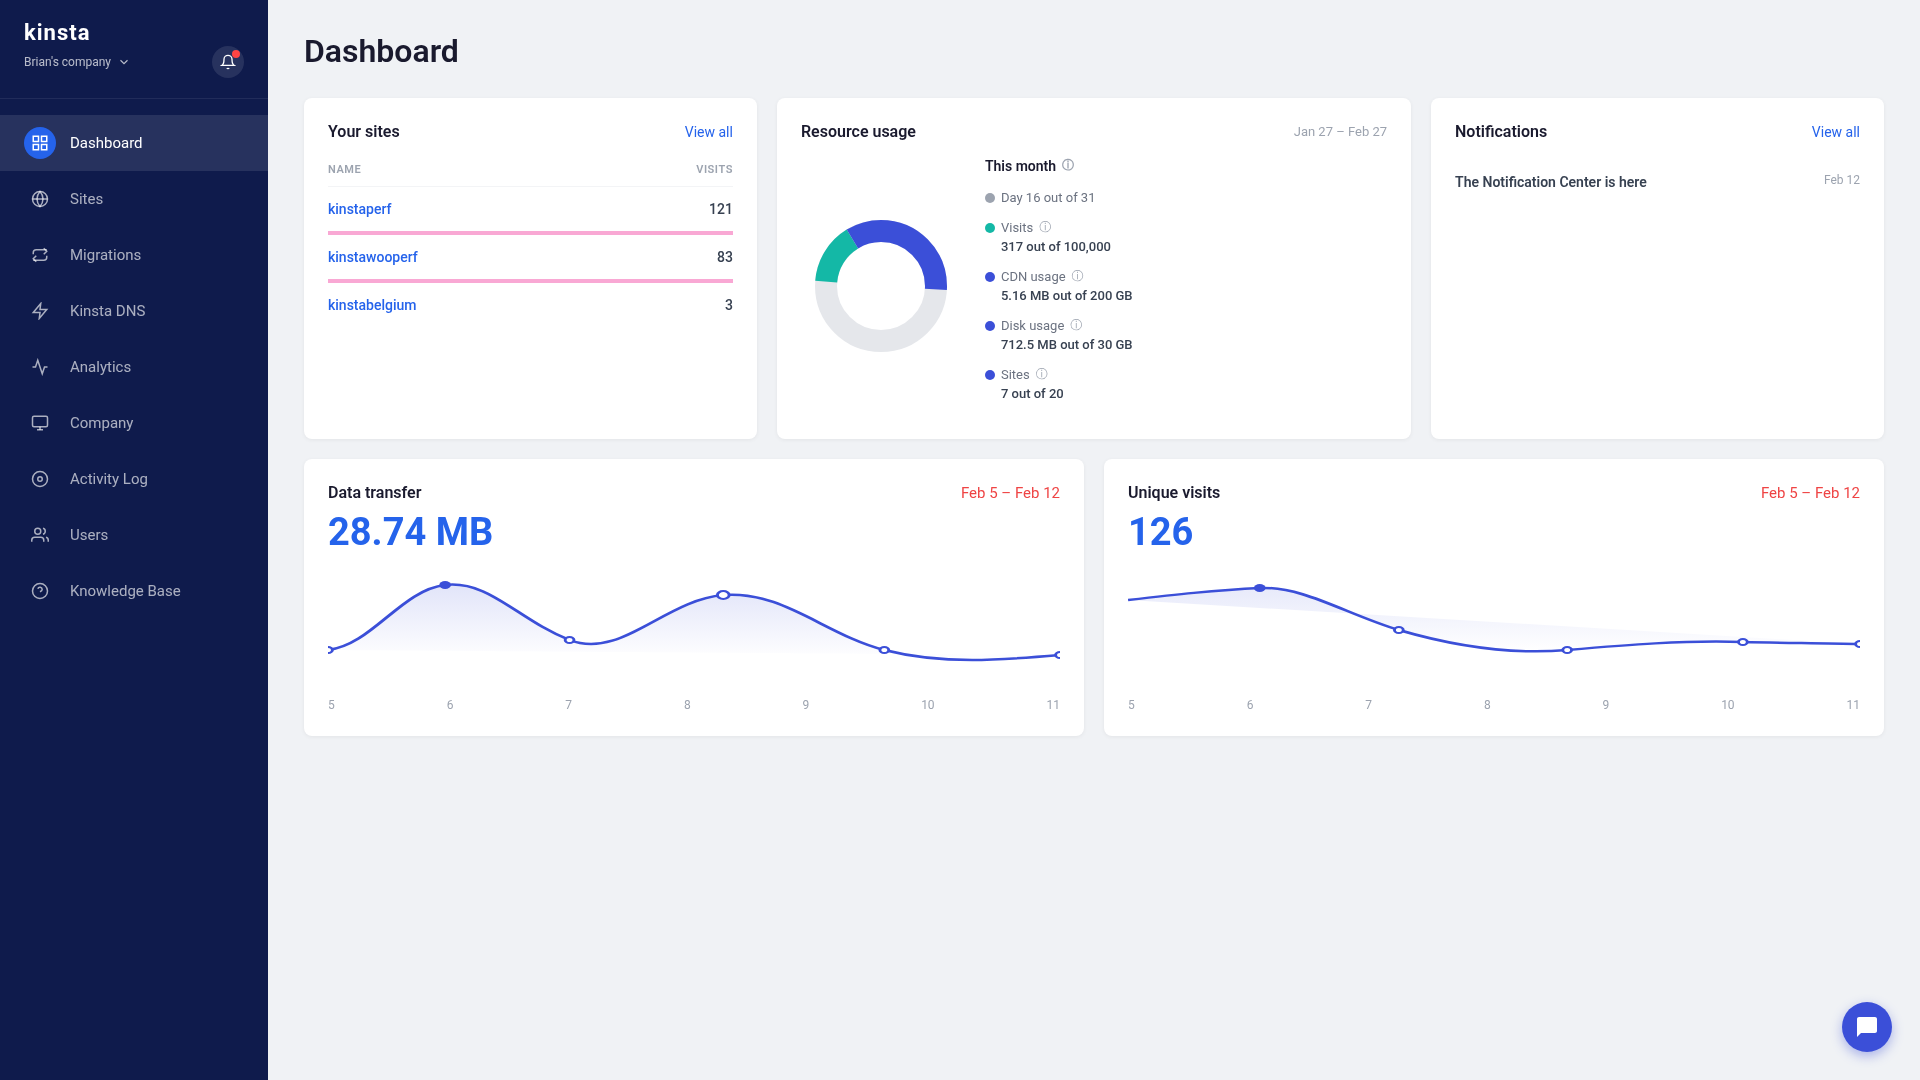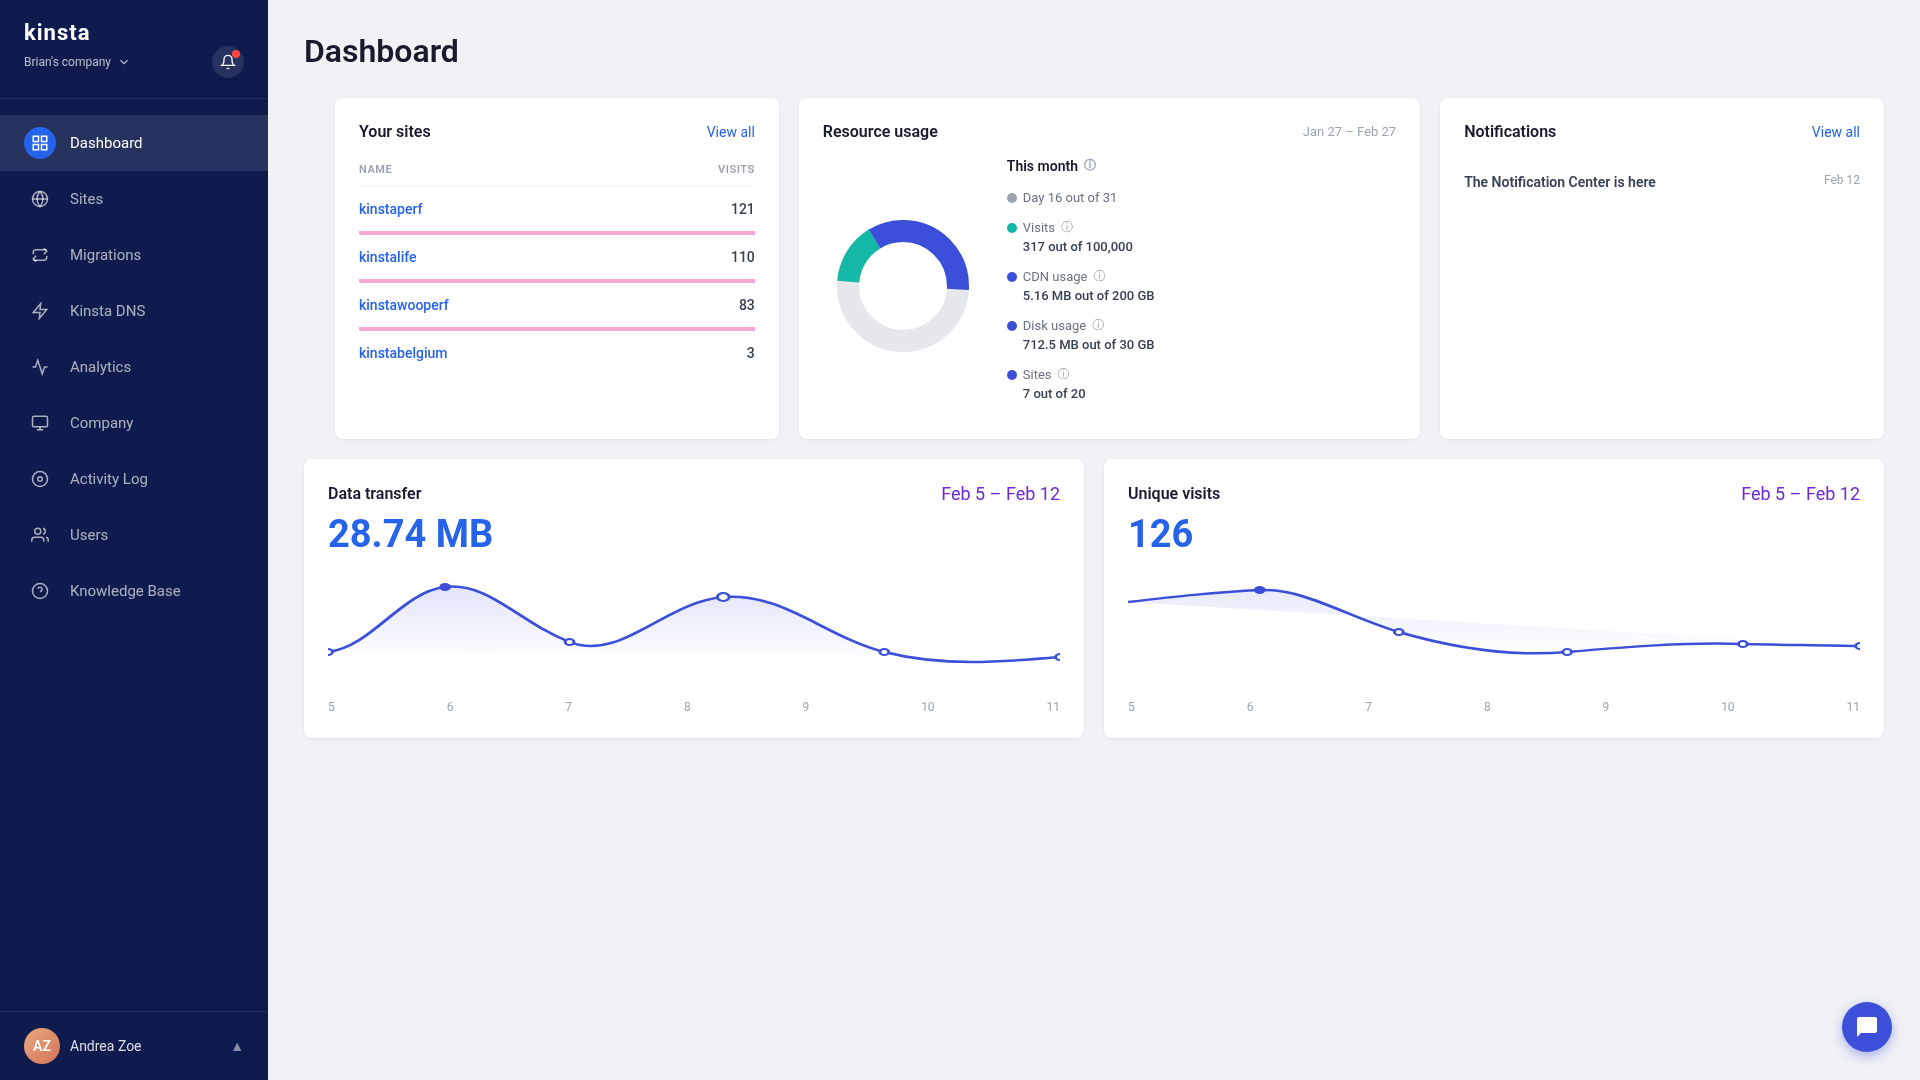"Your sites" .top-cards { margin-left: 31px -> none }
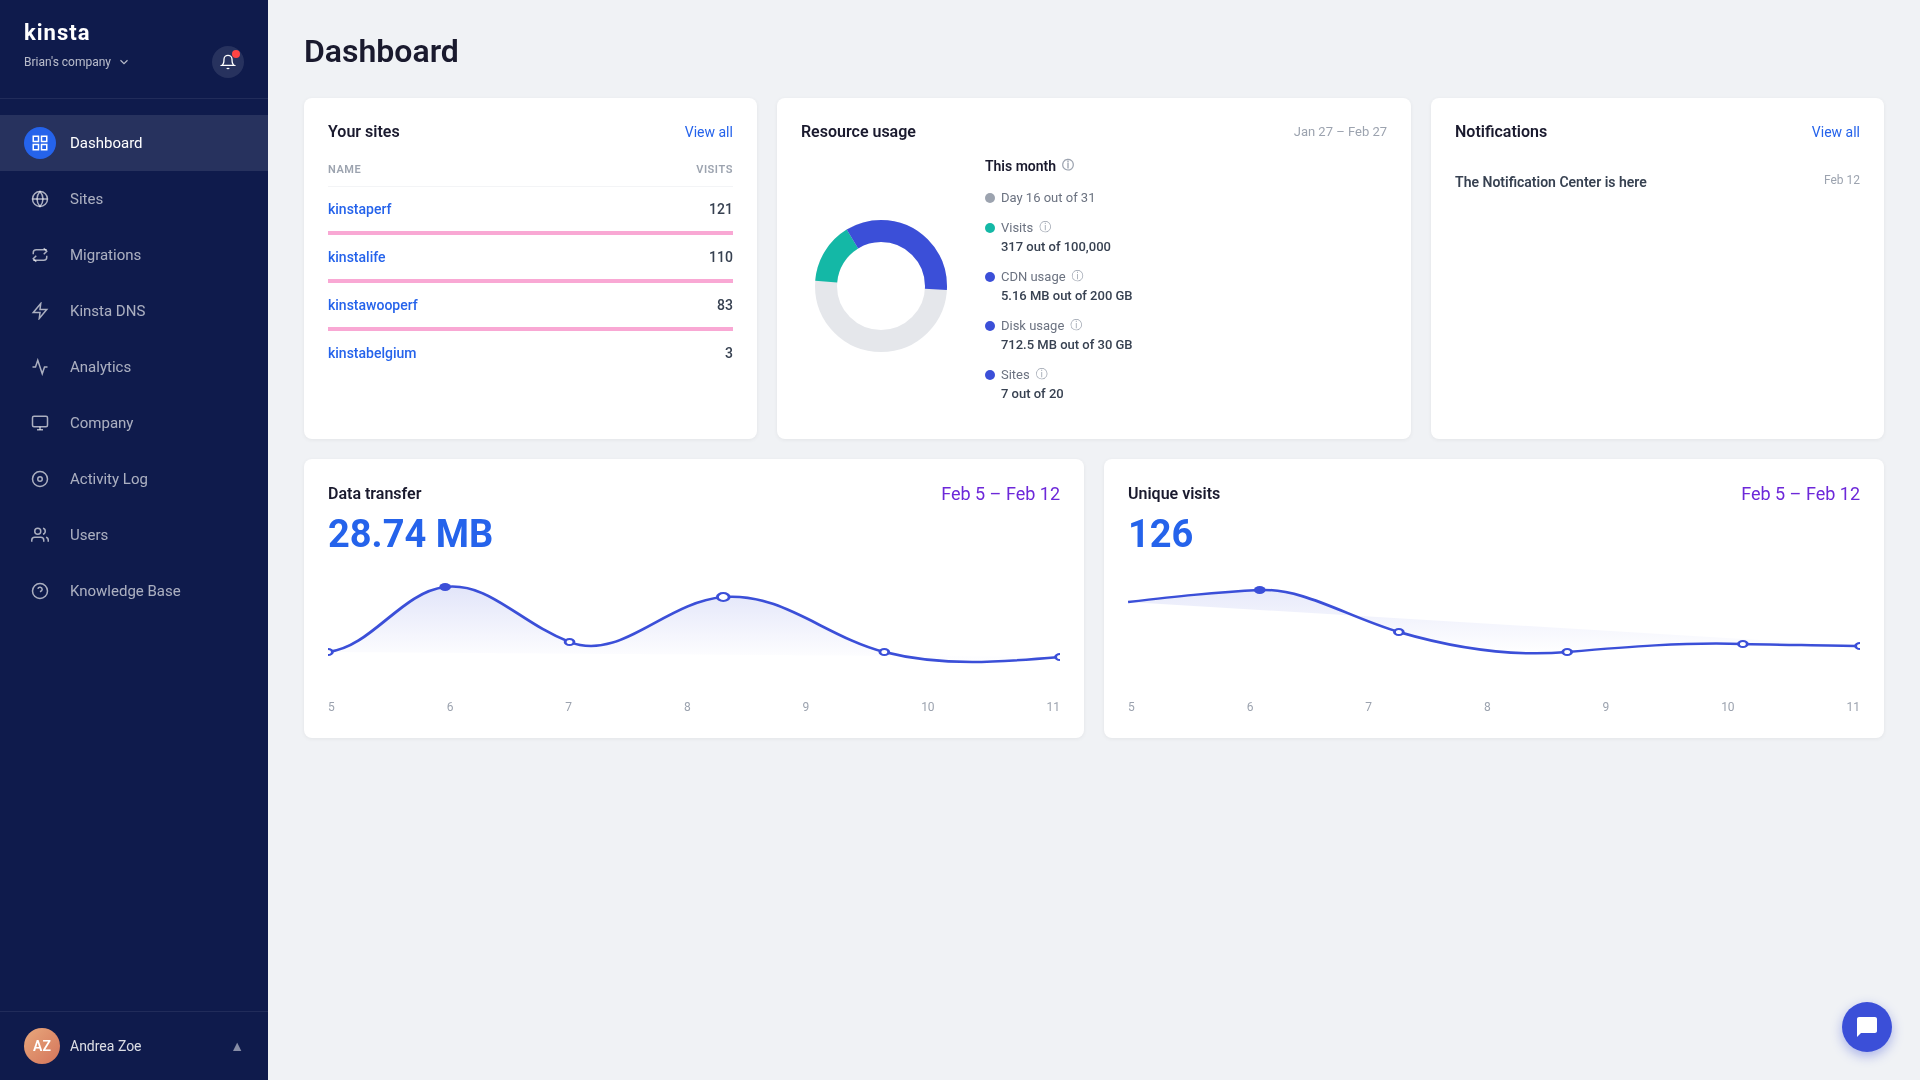"kinstalife" tr { html: <tr> <td><a>kinstalife</a></td> <td>110</td> </tr> -> none }
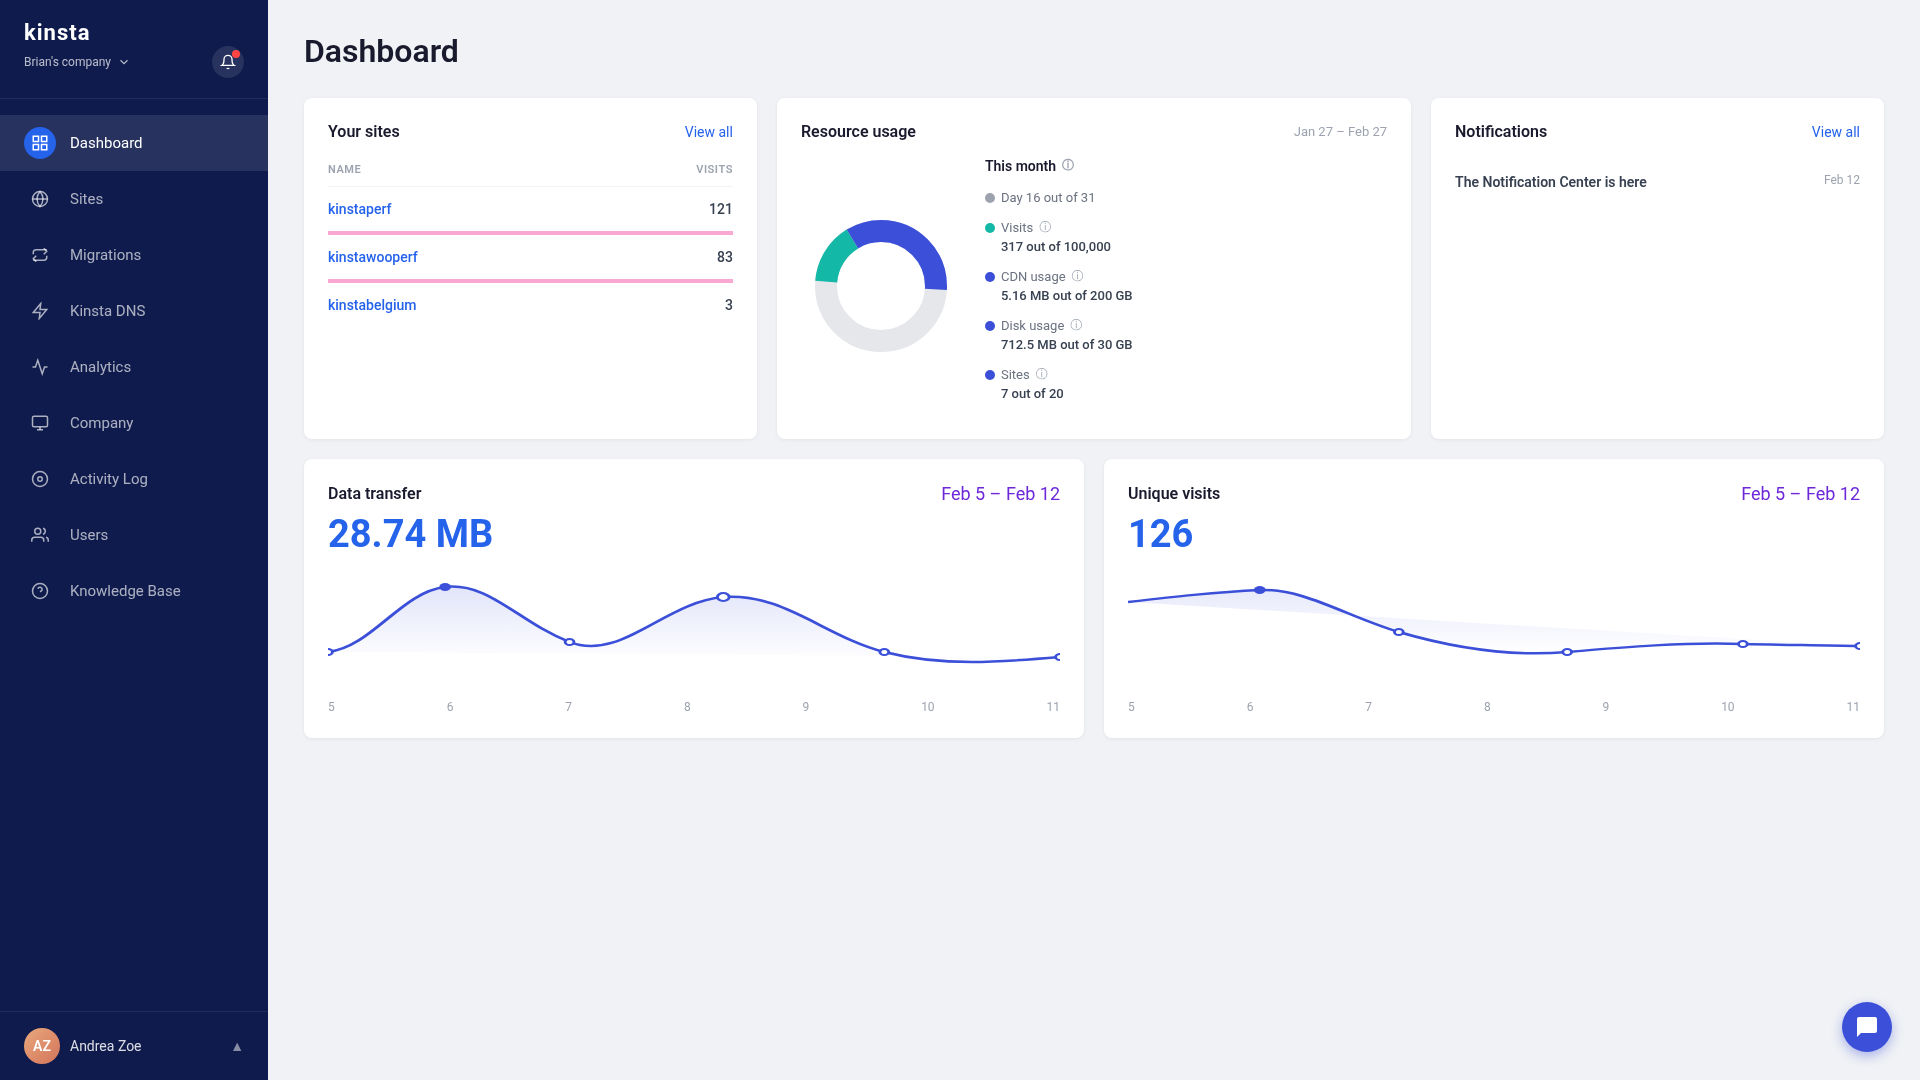"Feb 5 – Feb 12" .bottom-card-date { color: #6d28d9 -> #ef4444; font-size: 18px -> 15px }
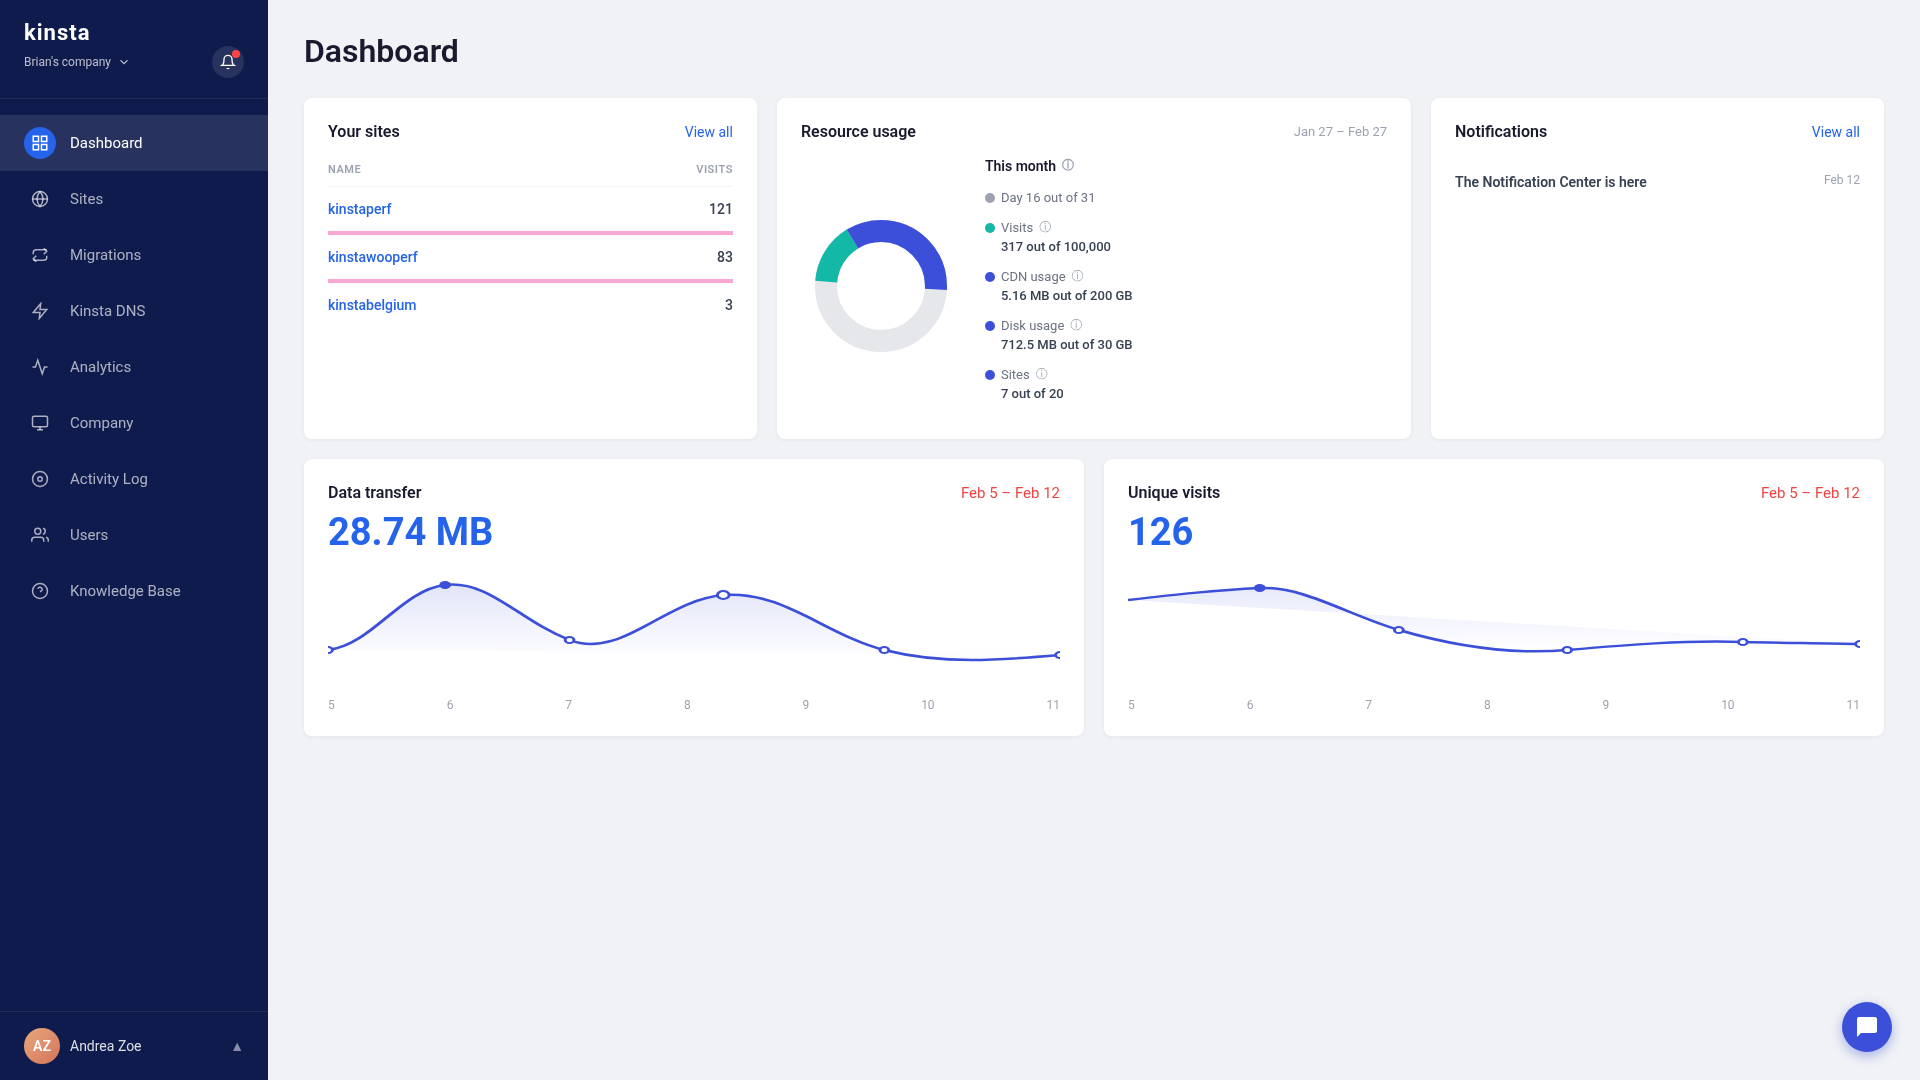"AZ" div.sidebar-footer { html: <div> <div> <div>AZ</div> <span>Andrea Zoe</span> </div> <span>▲</span> </div> -> none }
